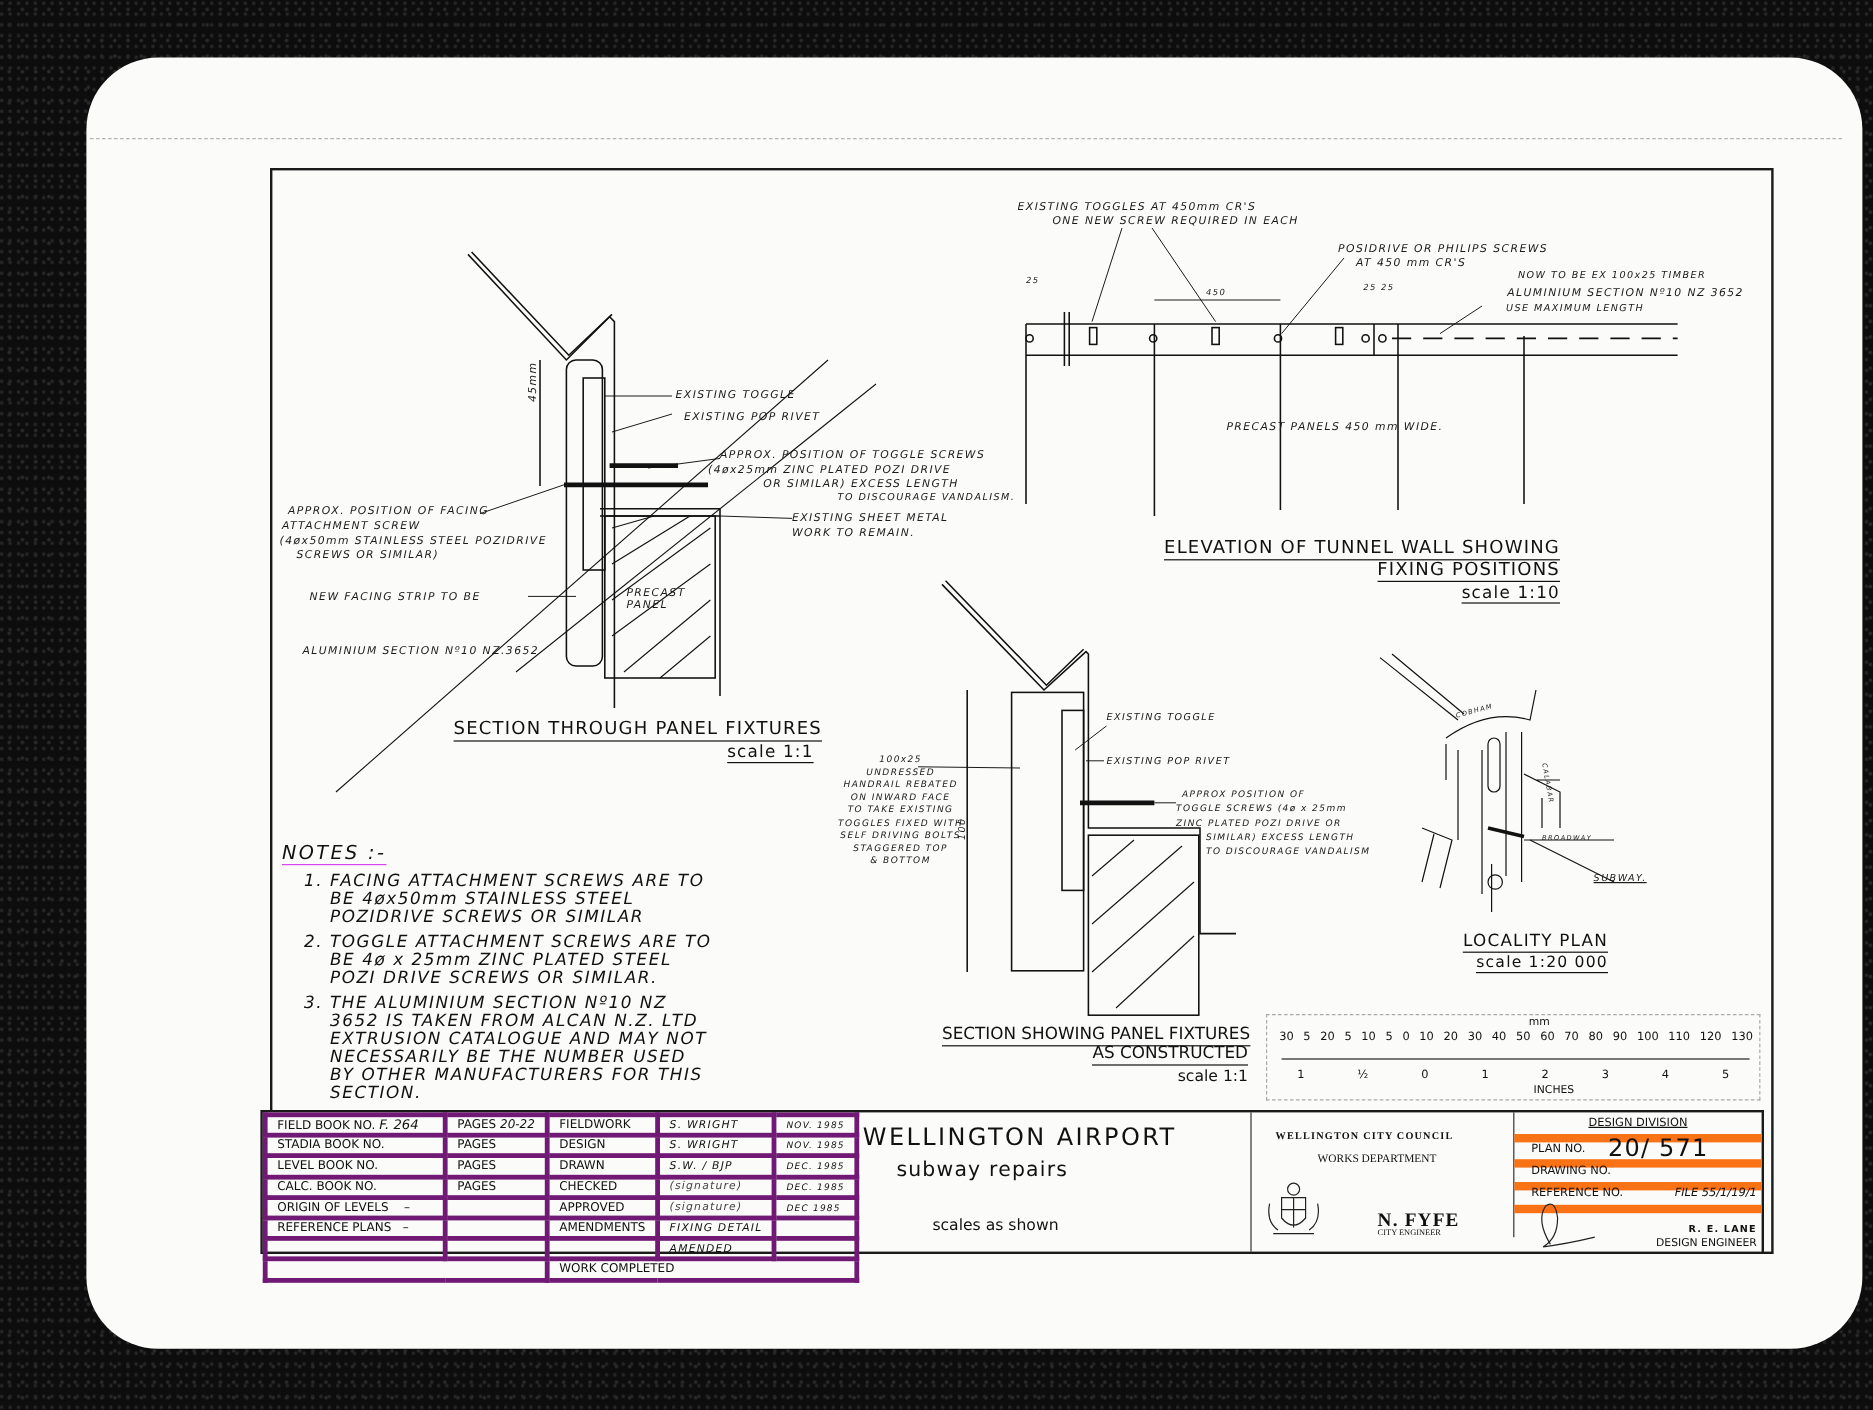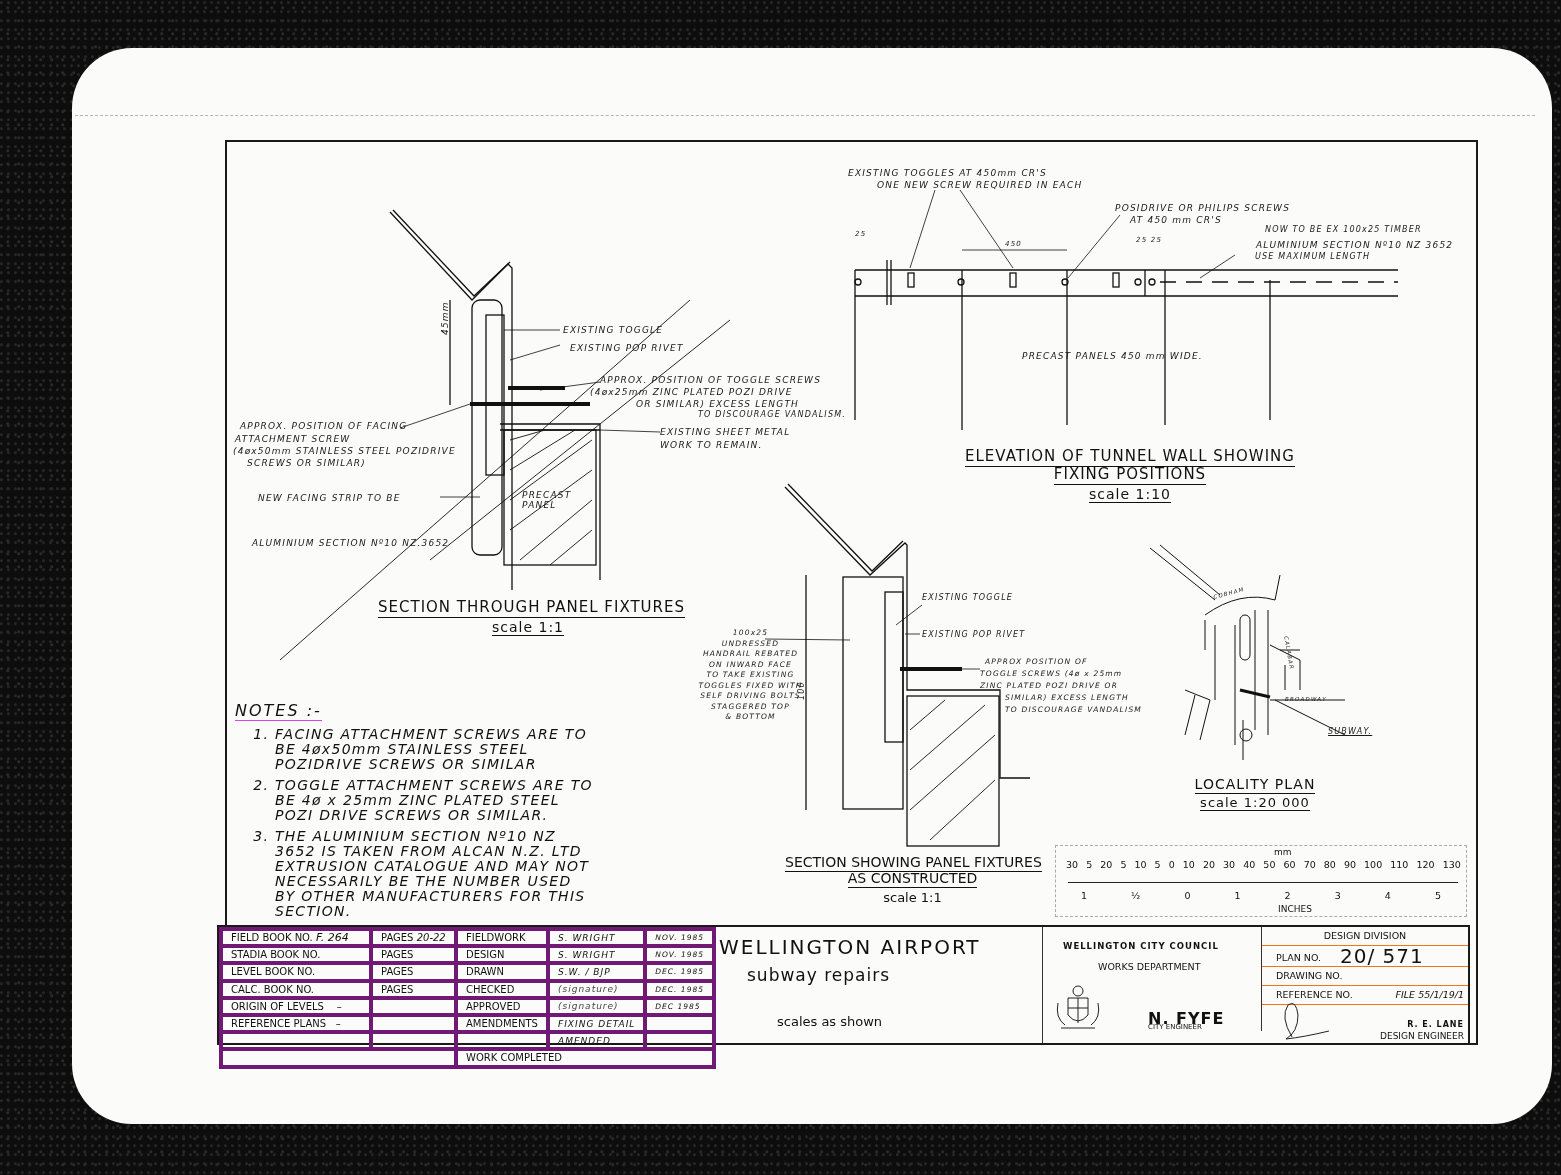"ELEVATION OF TUNNEL WALL SHOWING" .title-lbl { text-align: center -> right }
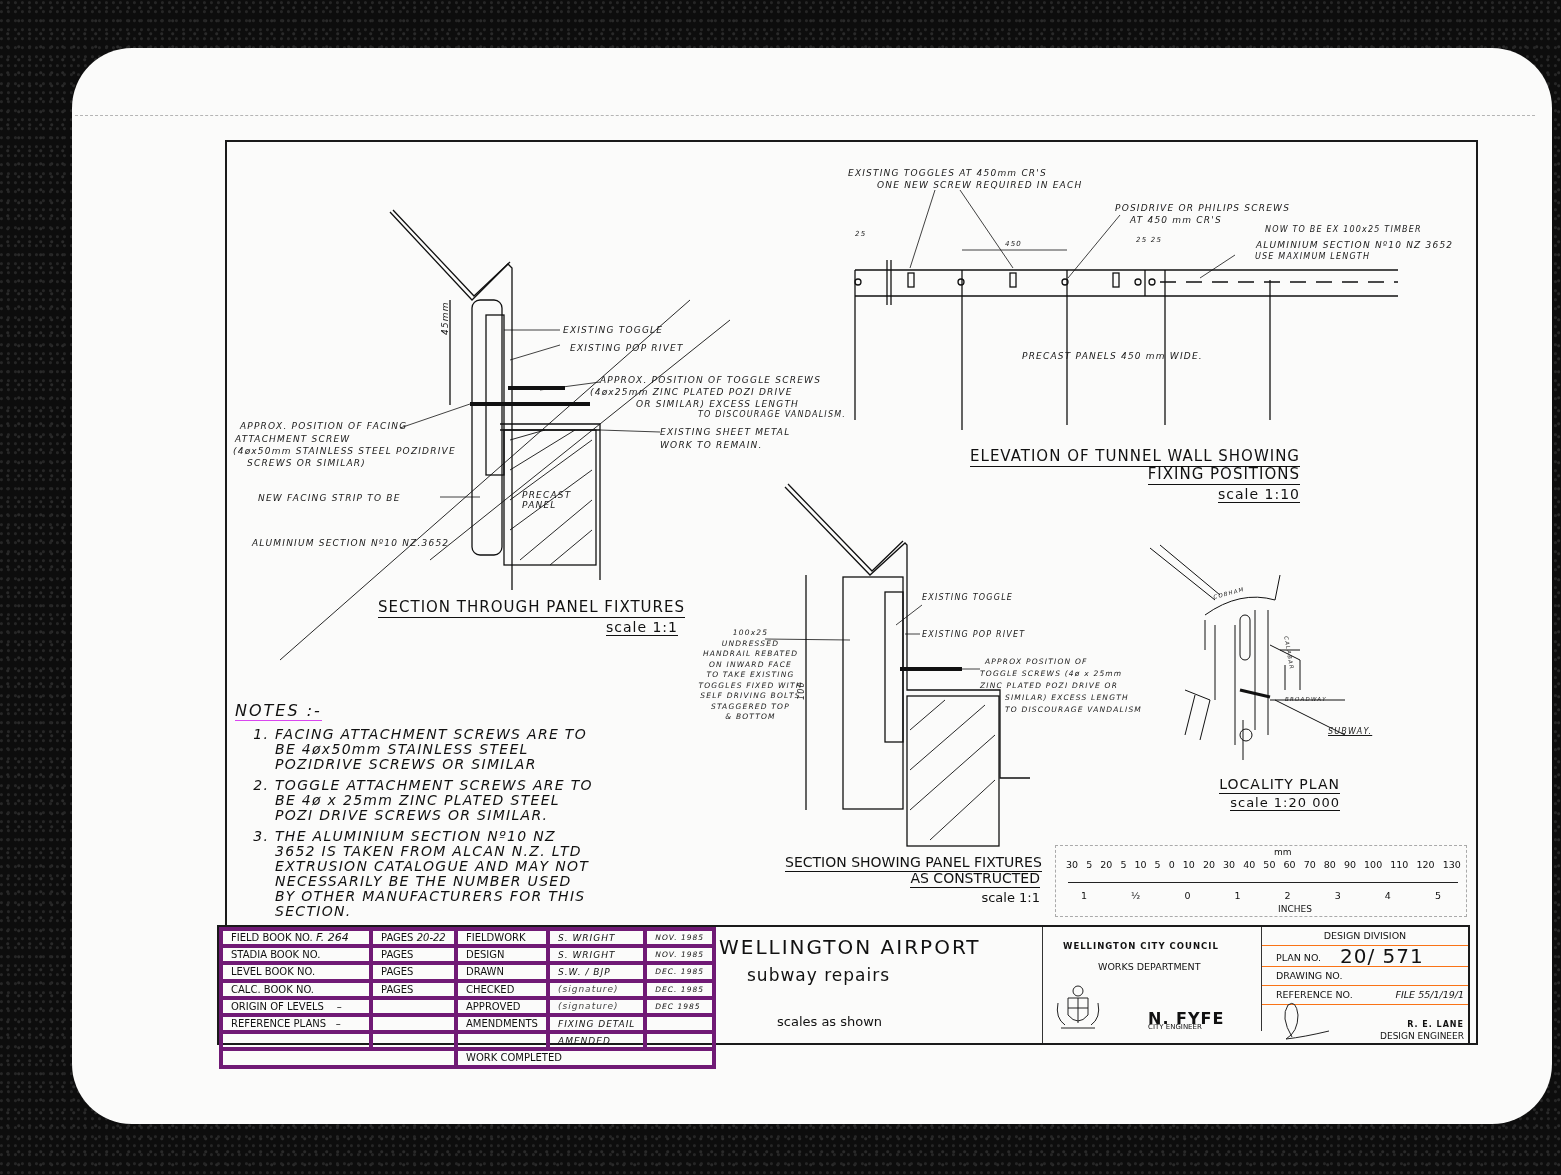"DESIGN DIVISION" .tb .div .row { border-bottom: 1px solid #f97316 -> 7px solid #f97316; text-decoration: none -> underline }
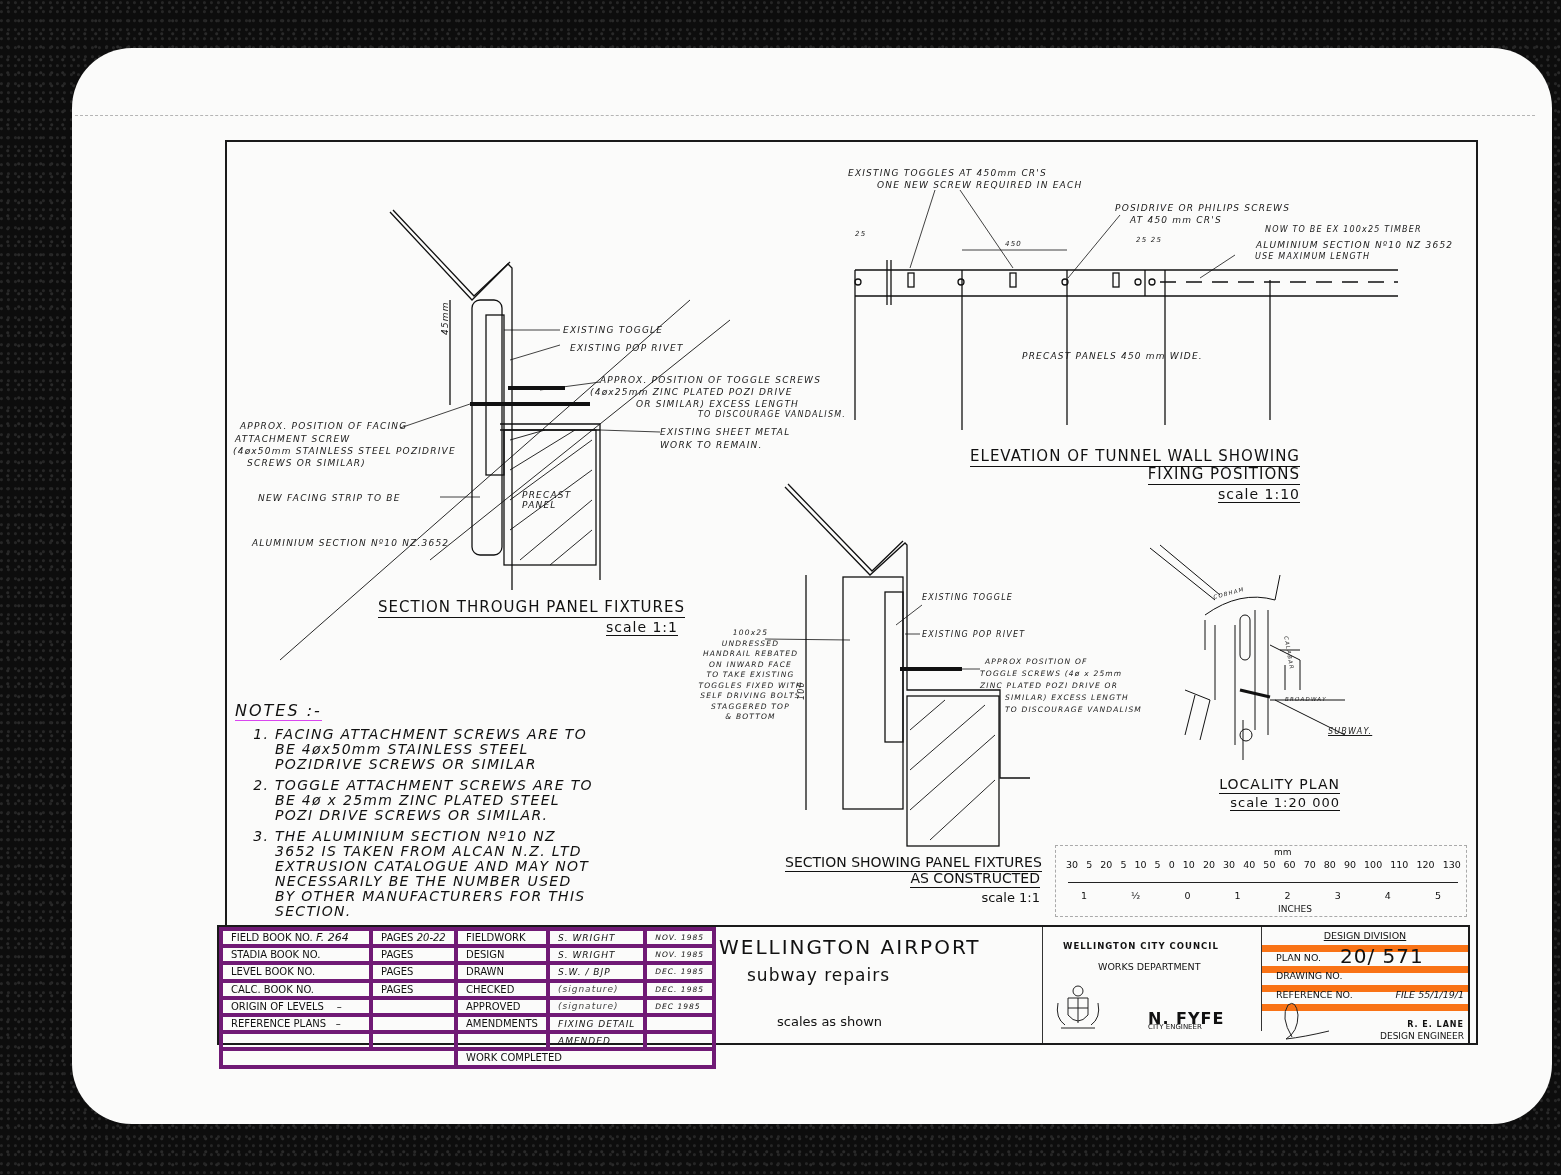"WELLINGTON CITY COUNCIL" .tb .council { font-family: none -> Liberation Serif, serif }
